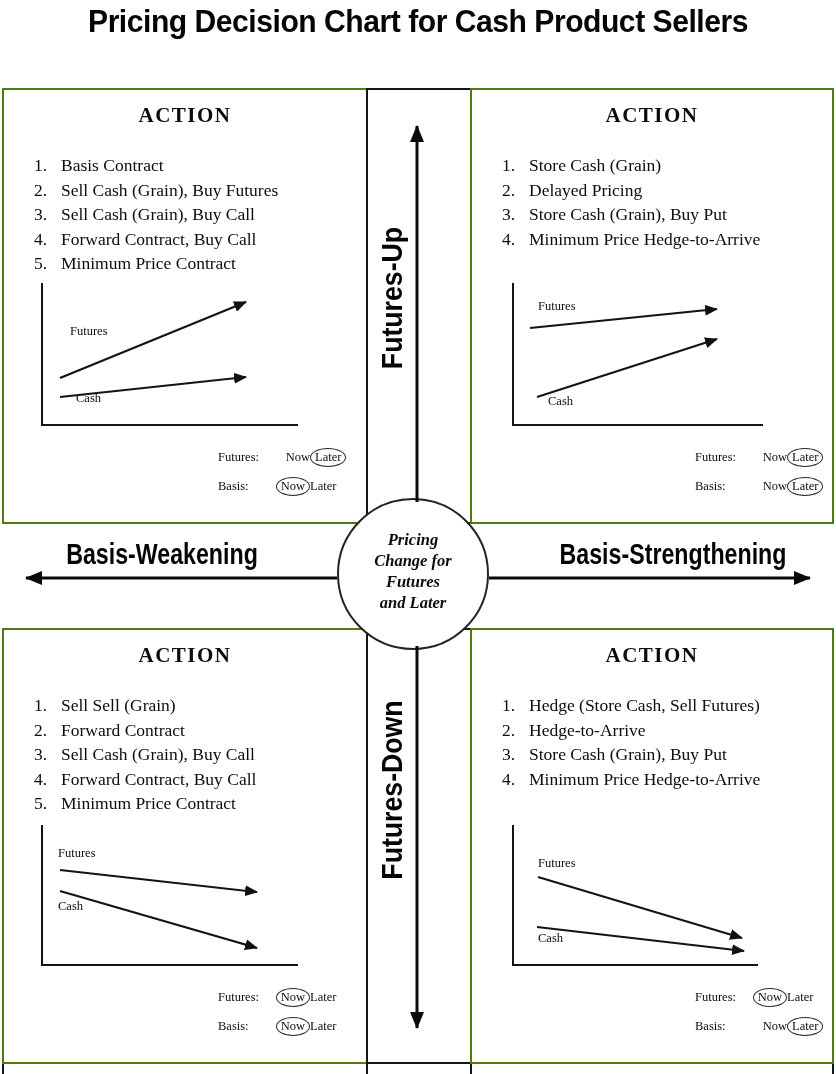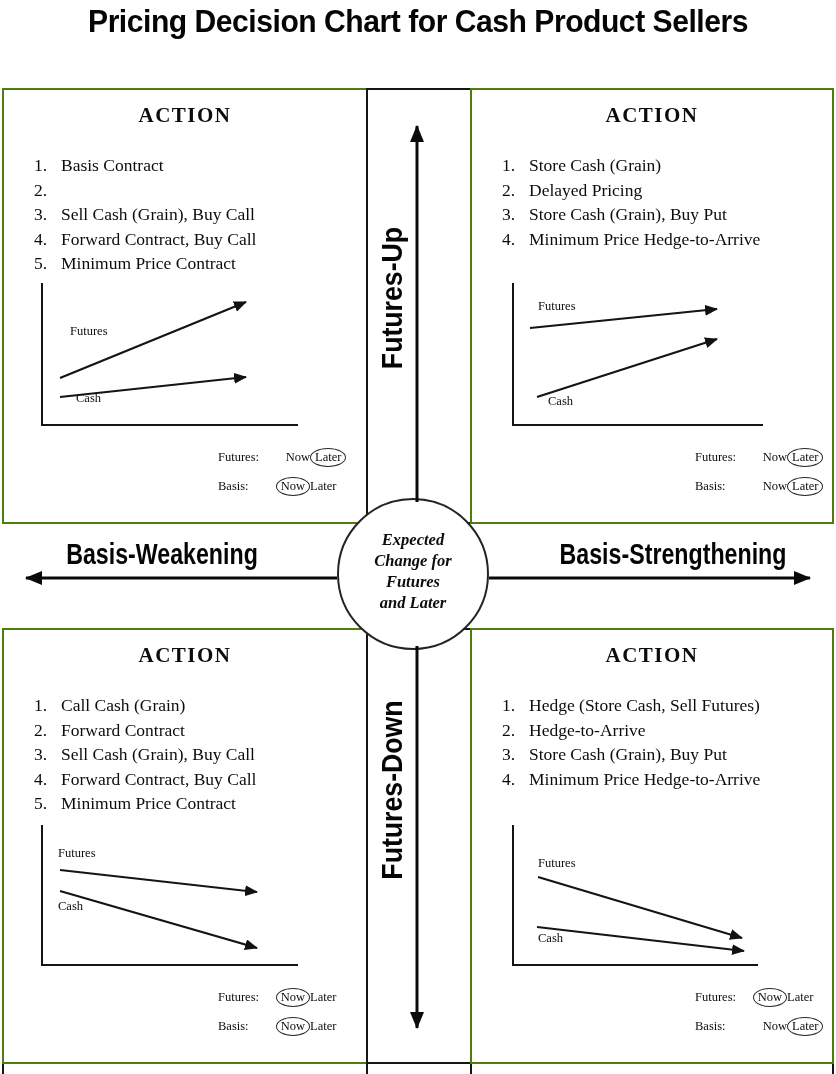"Sell Cash (Grain), Buy Futures" span.q-text { html: none -> <span>Sell Cash (Grain), Buy Futures</span> }
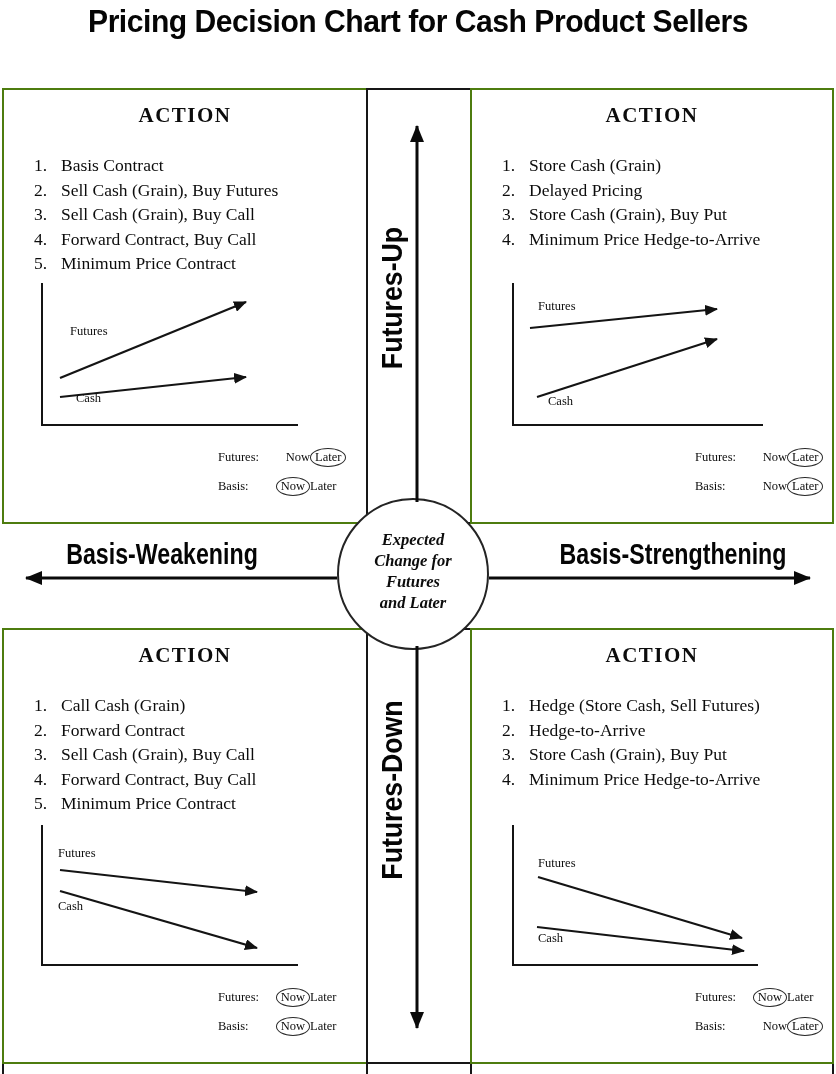"Expected" div { text: Expected -> Pricing }
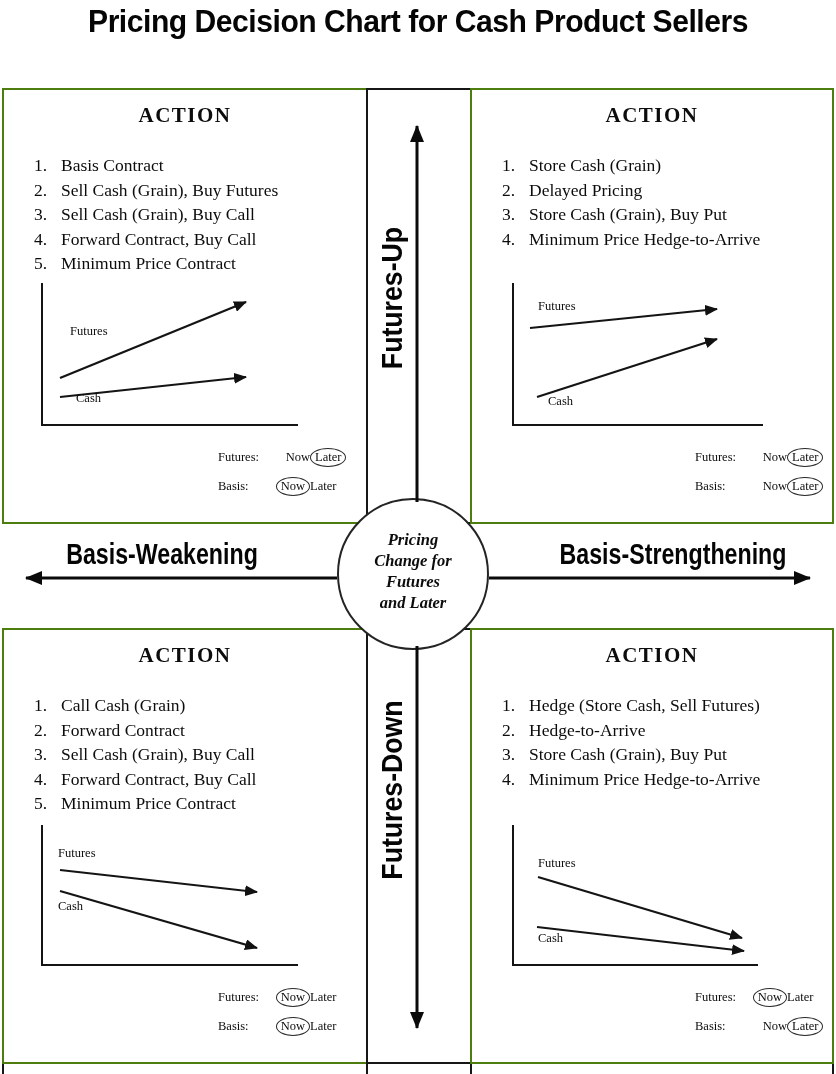"Call Cash (Grain)" span.q-text { text: Call Cash -> Sell Sell }
